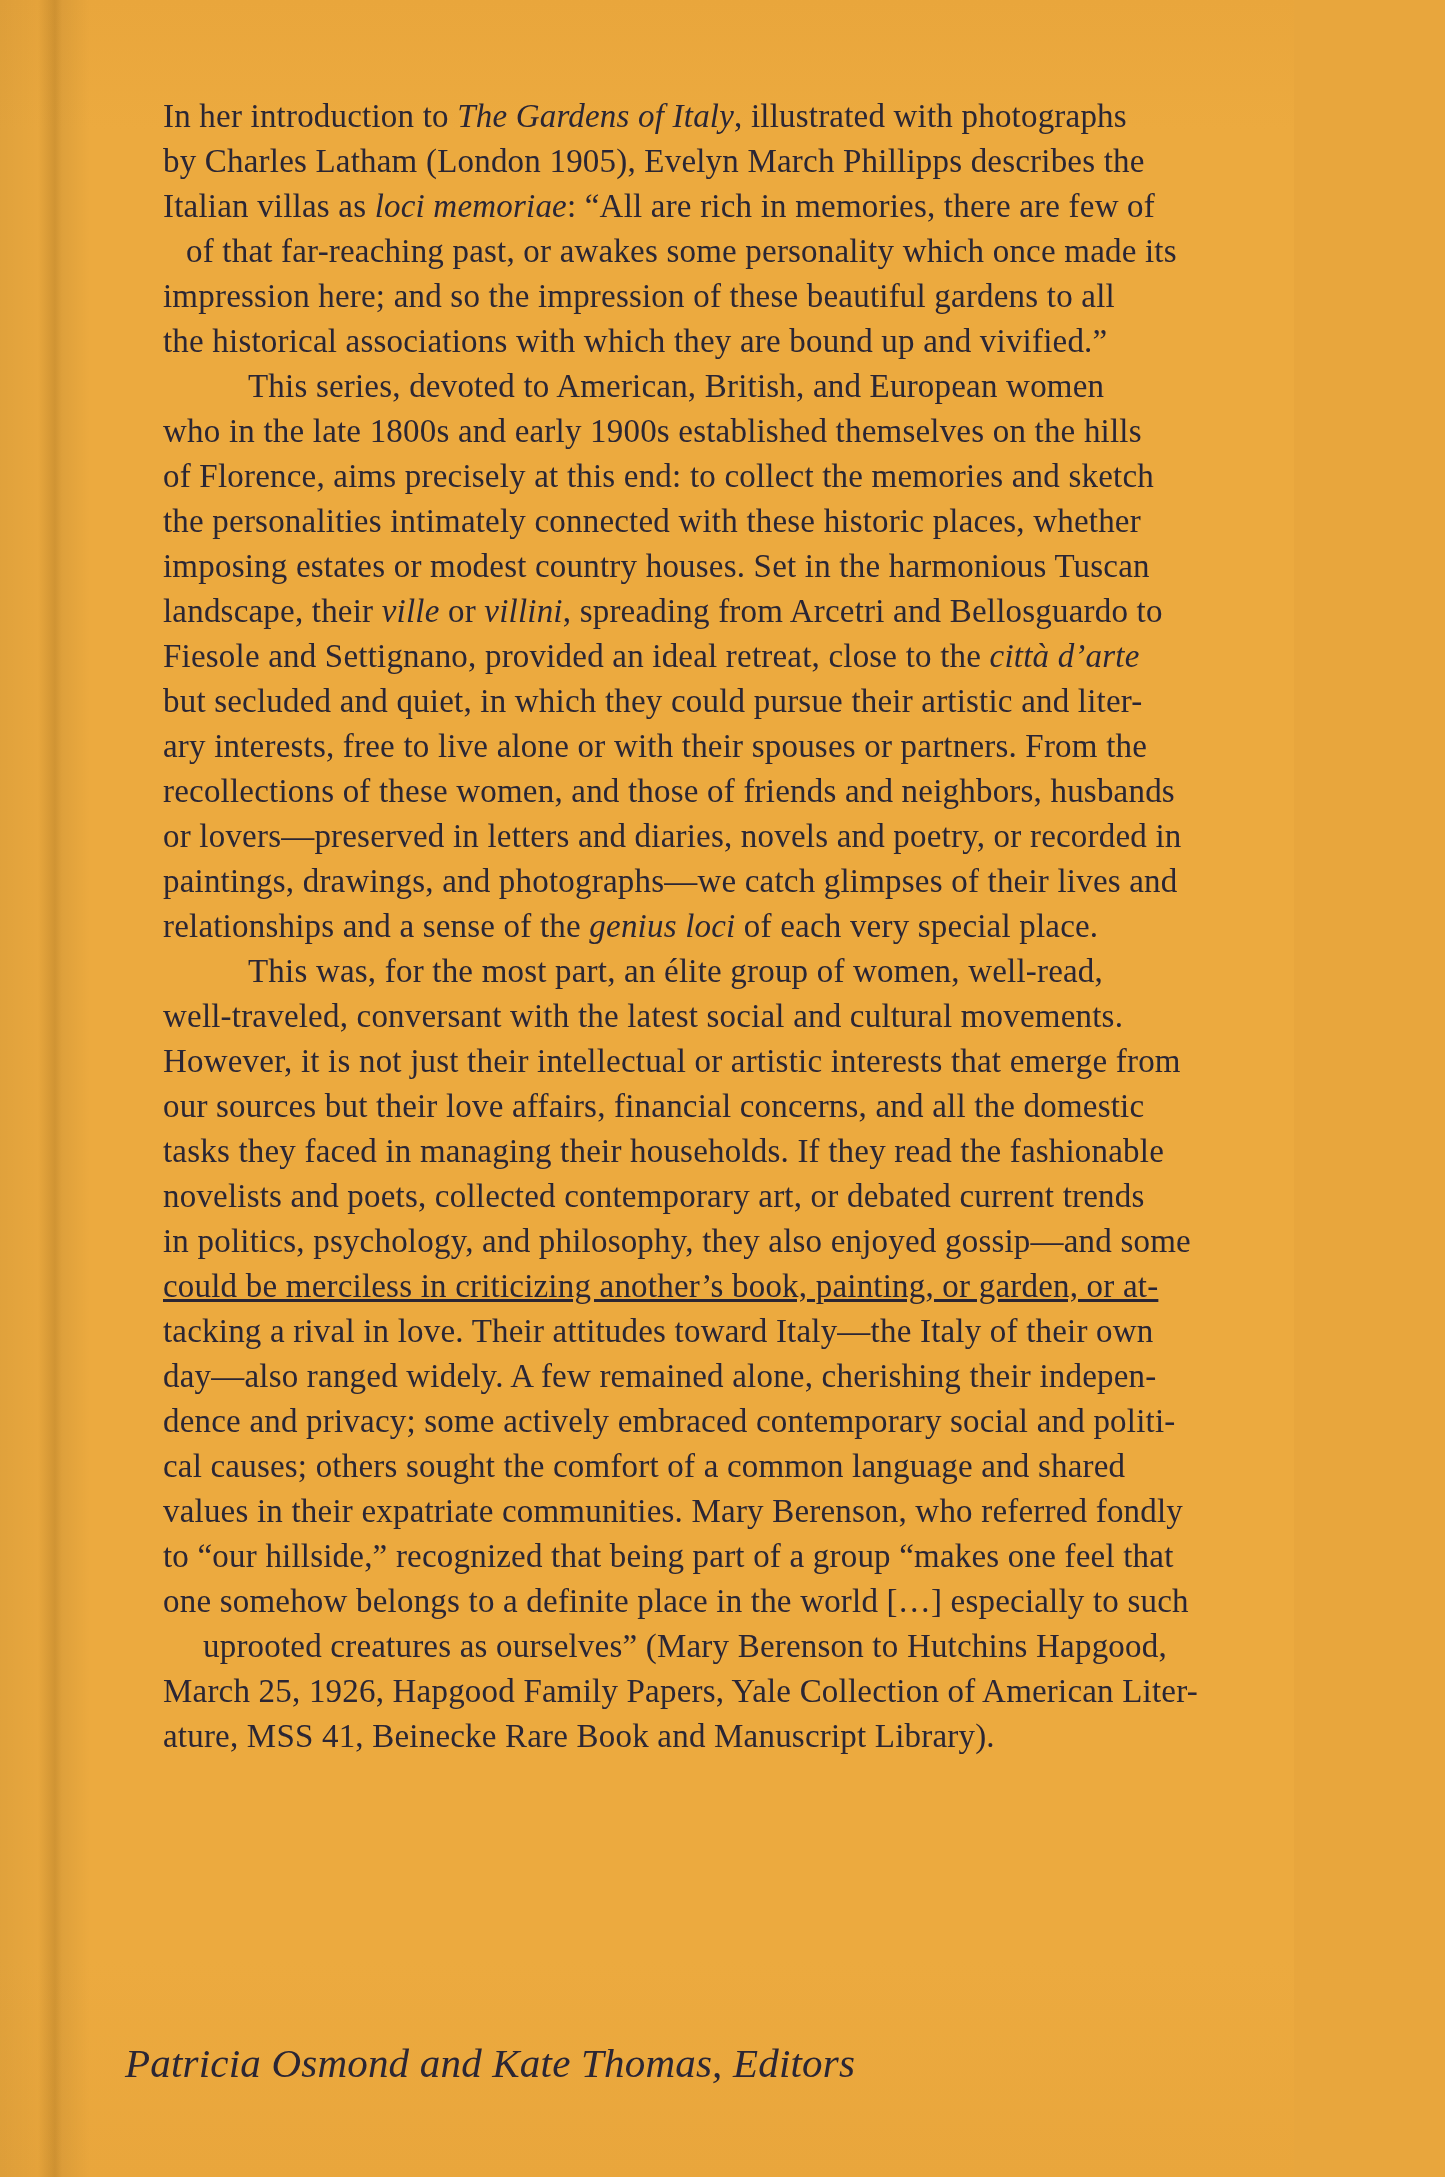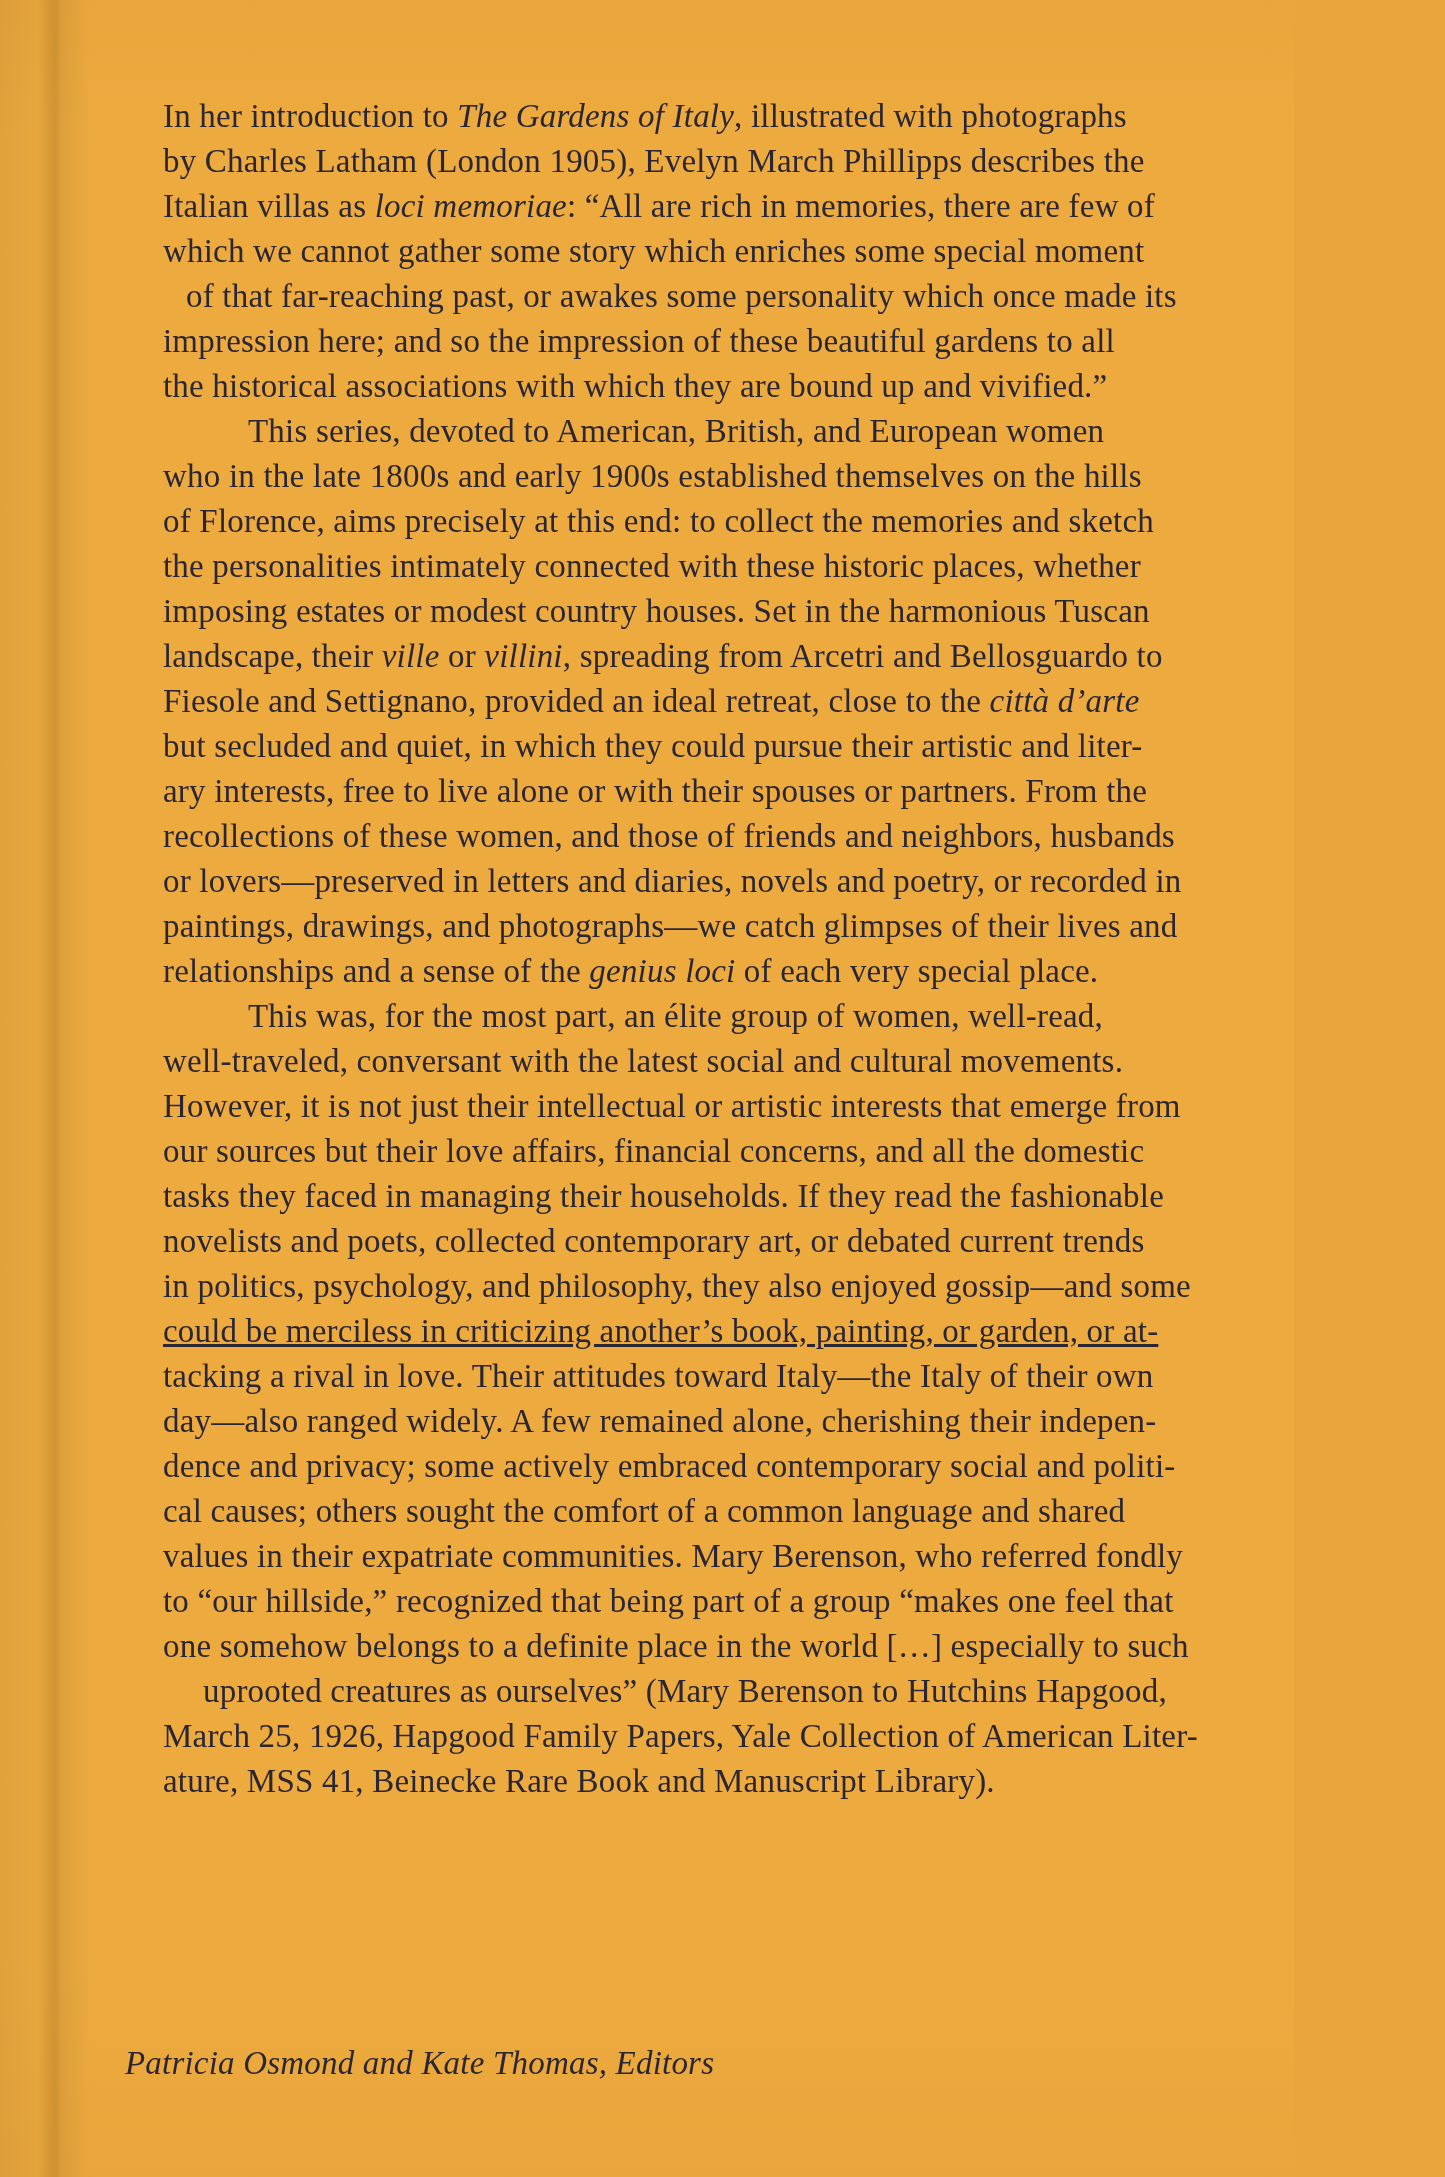"which we cannot gather some" div.line { html: <div><span>which we cannot gather some story which enriches some special moment</span></div> -> none }
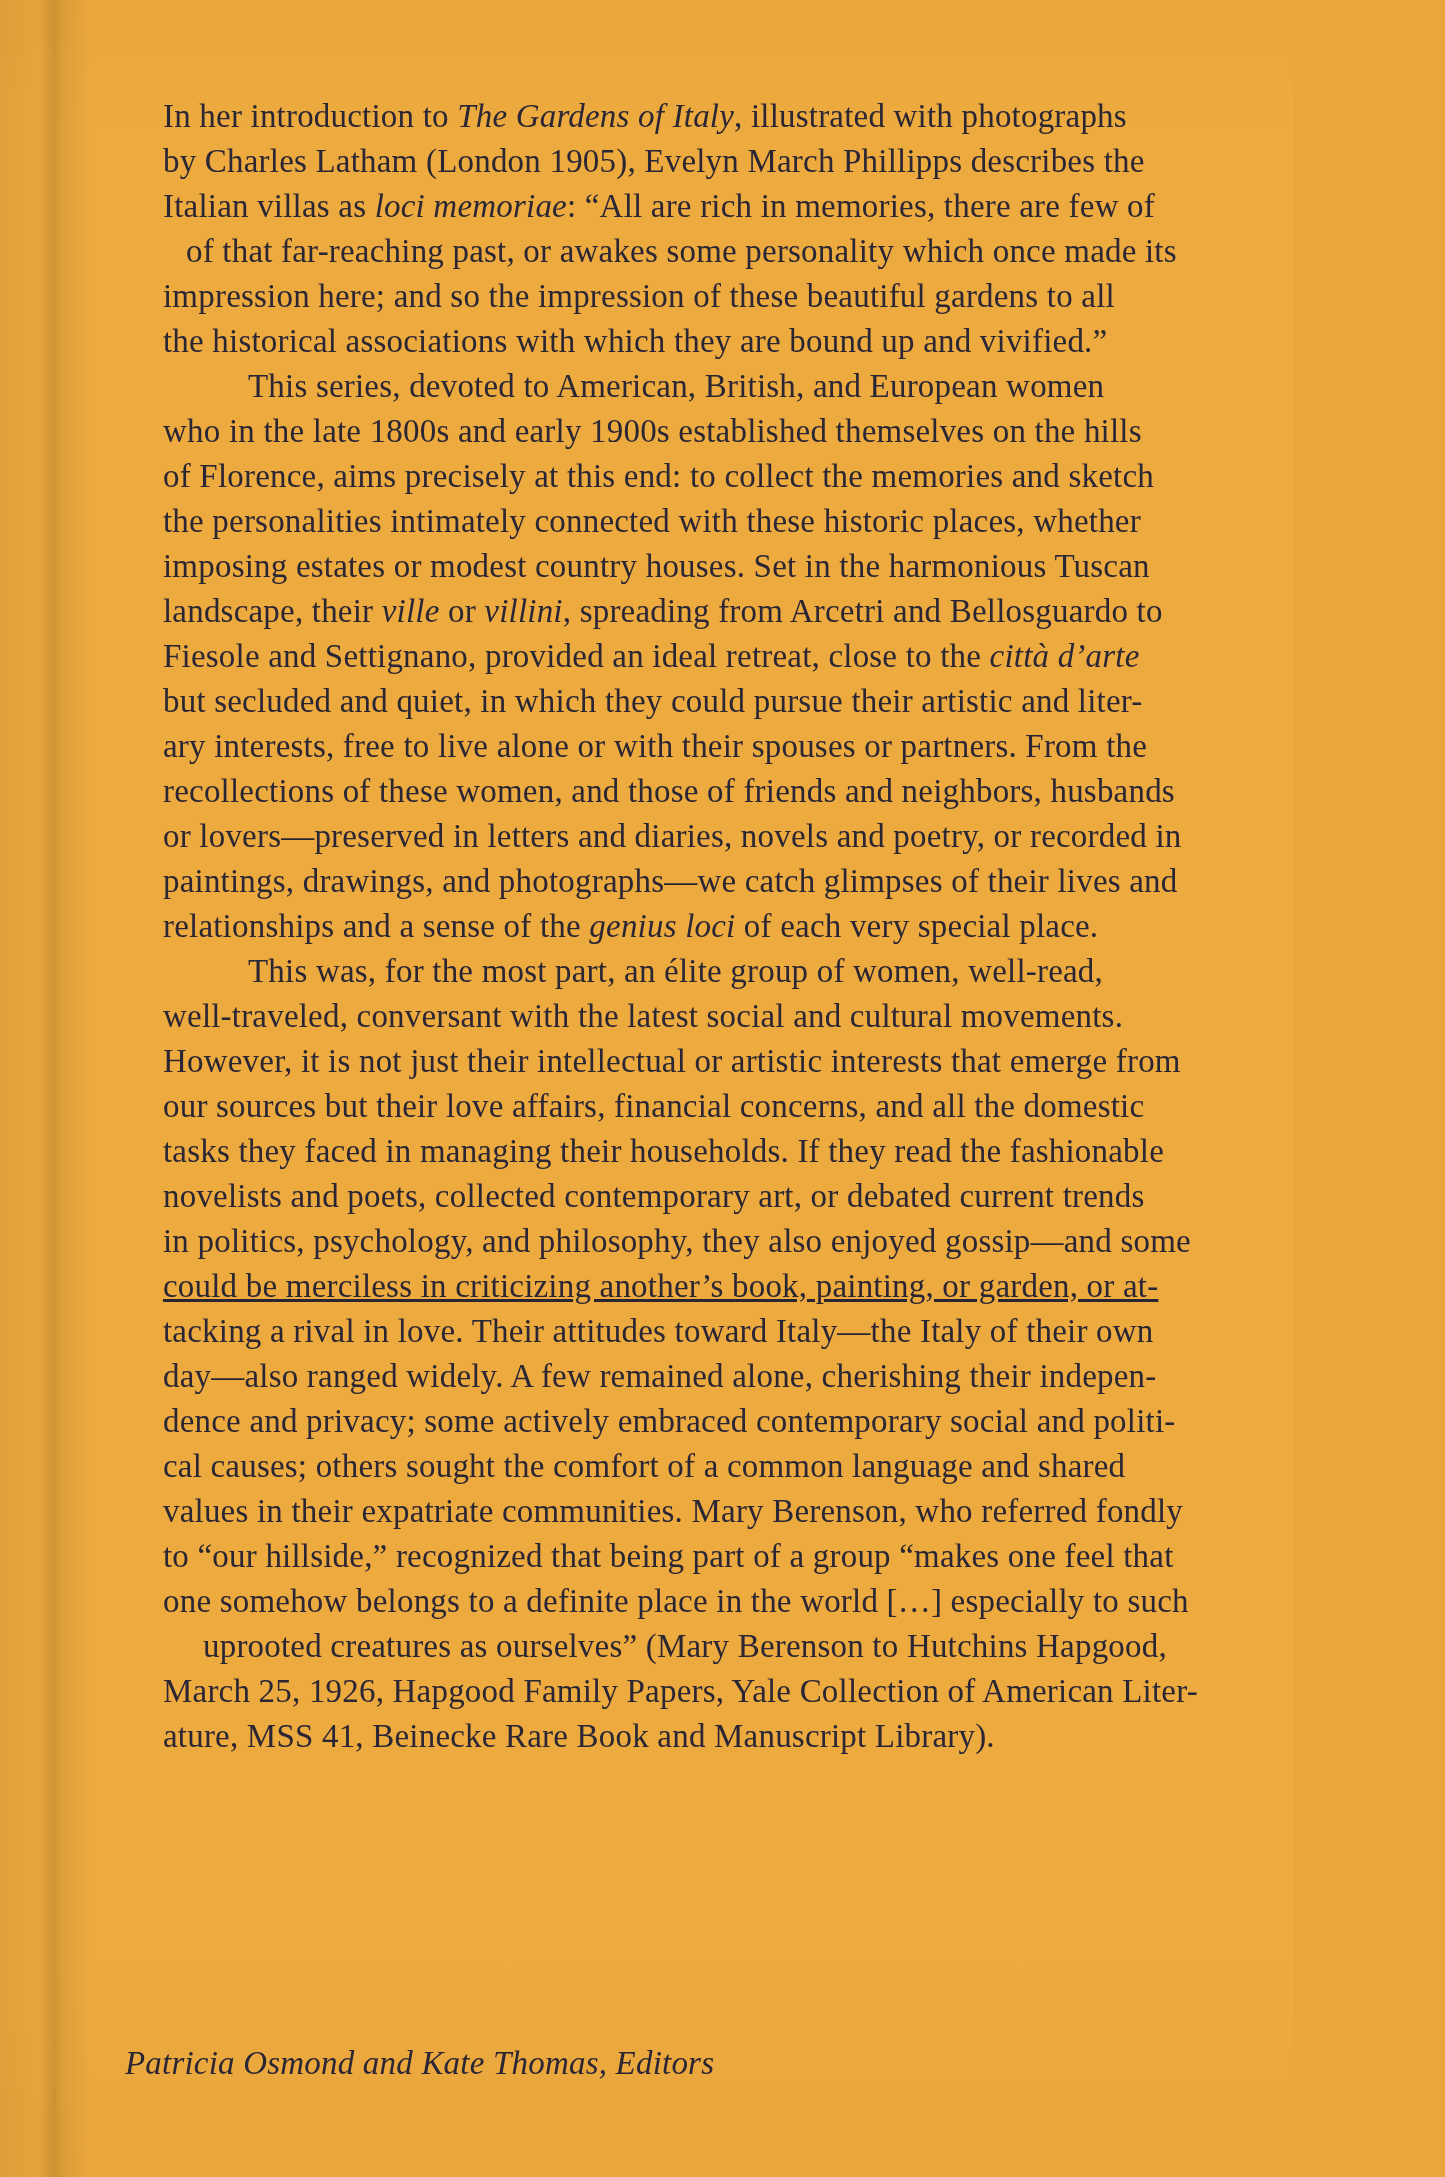"Patricia Osmond and Kate Thomas," .footer-credit { font-size: 33px -> 41px }
